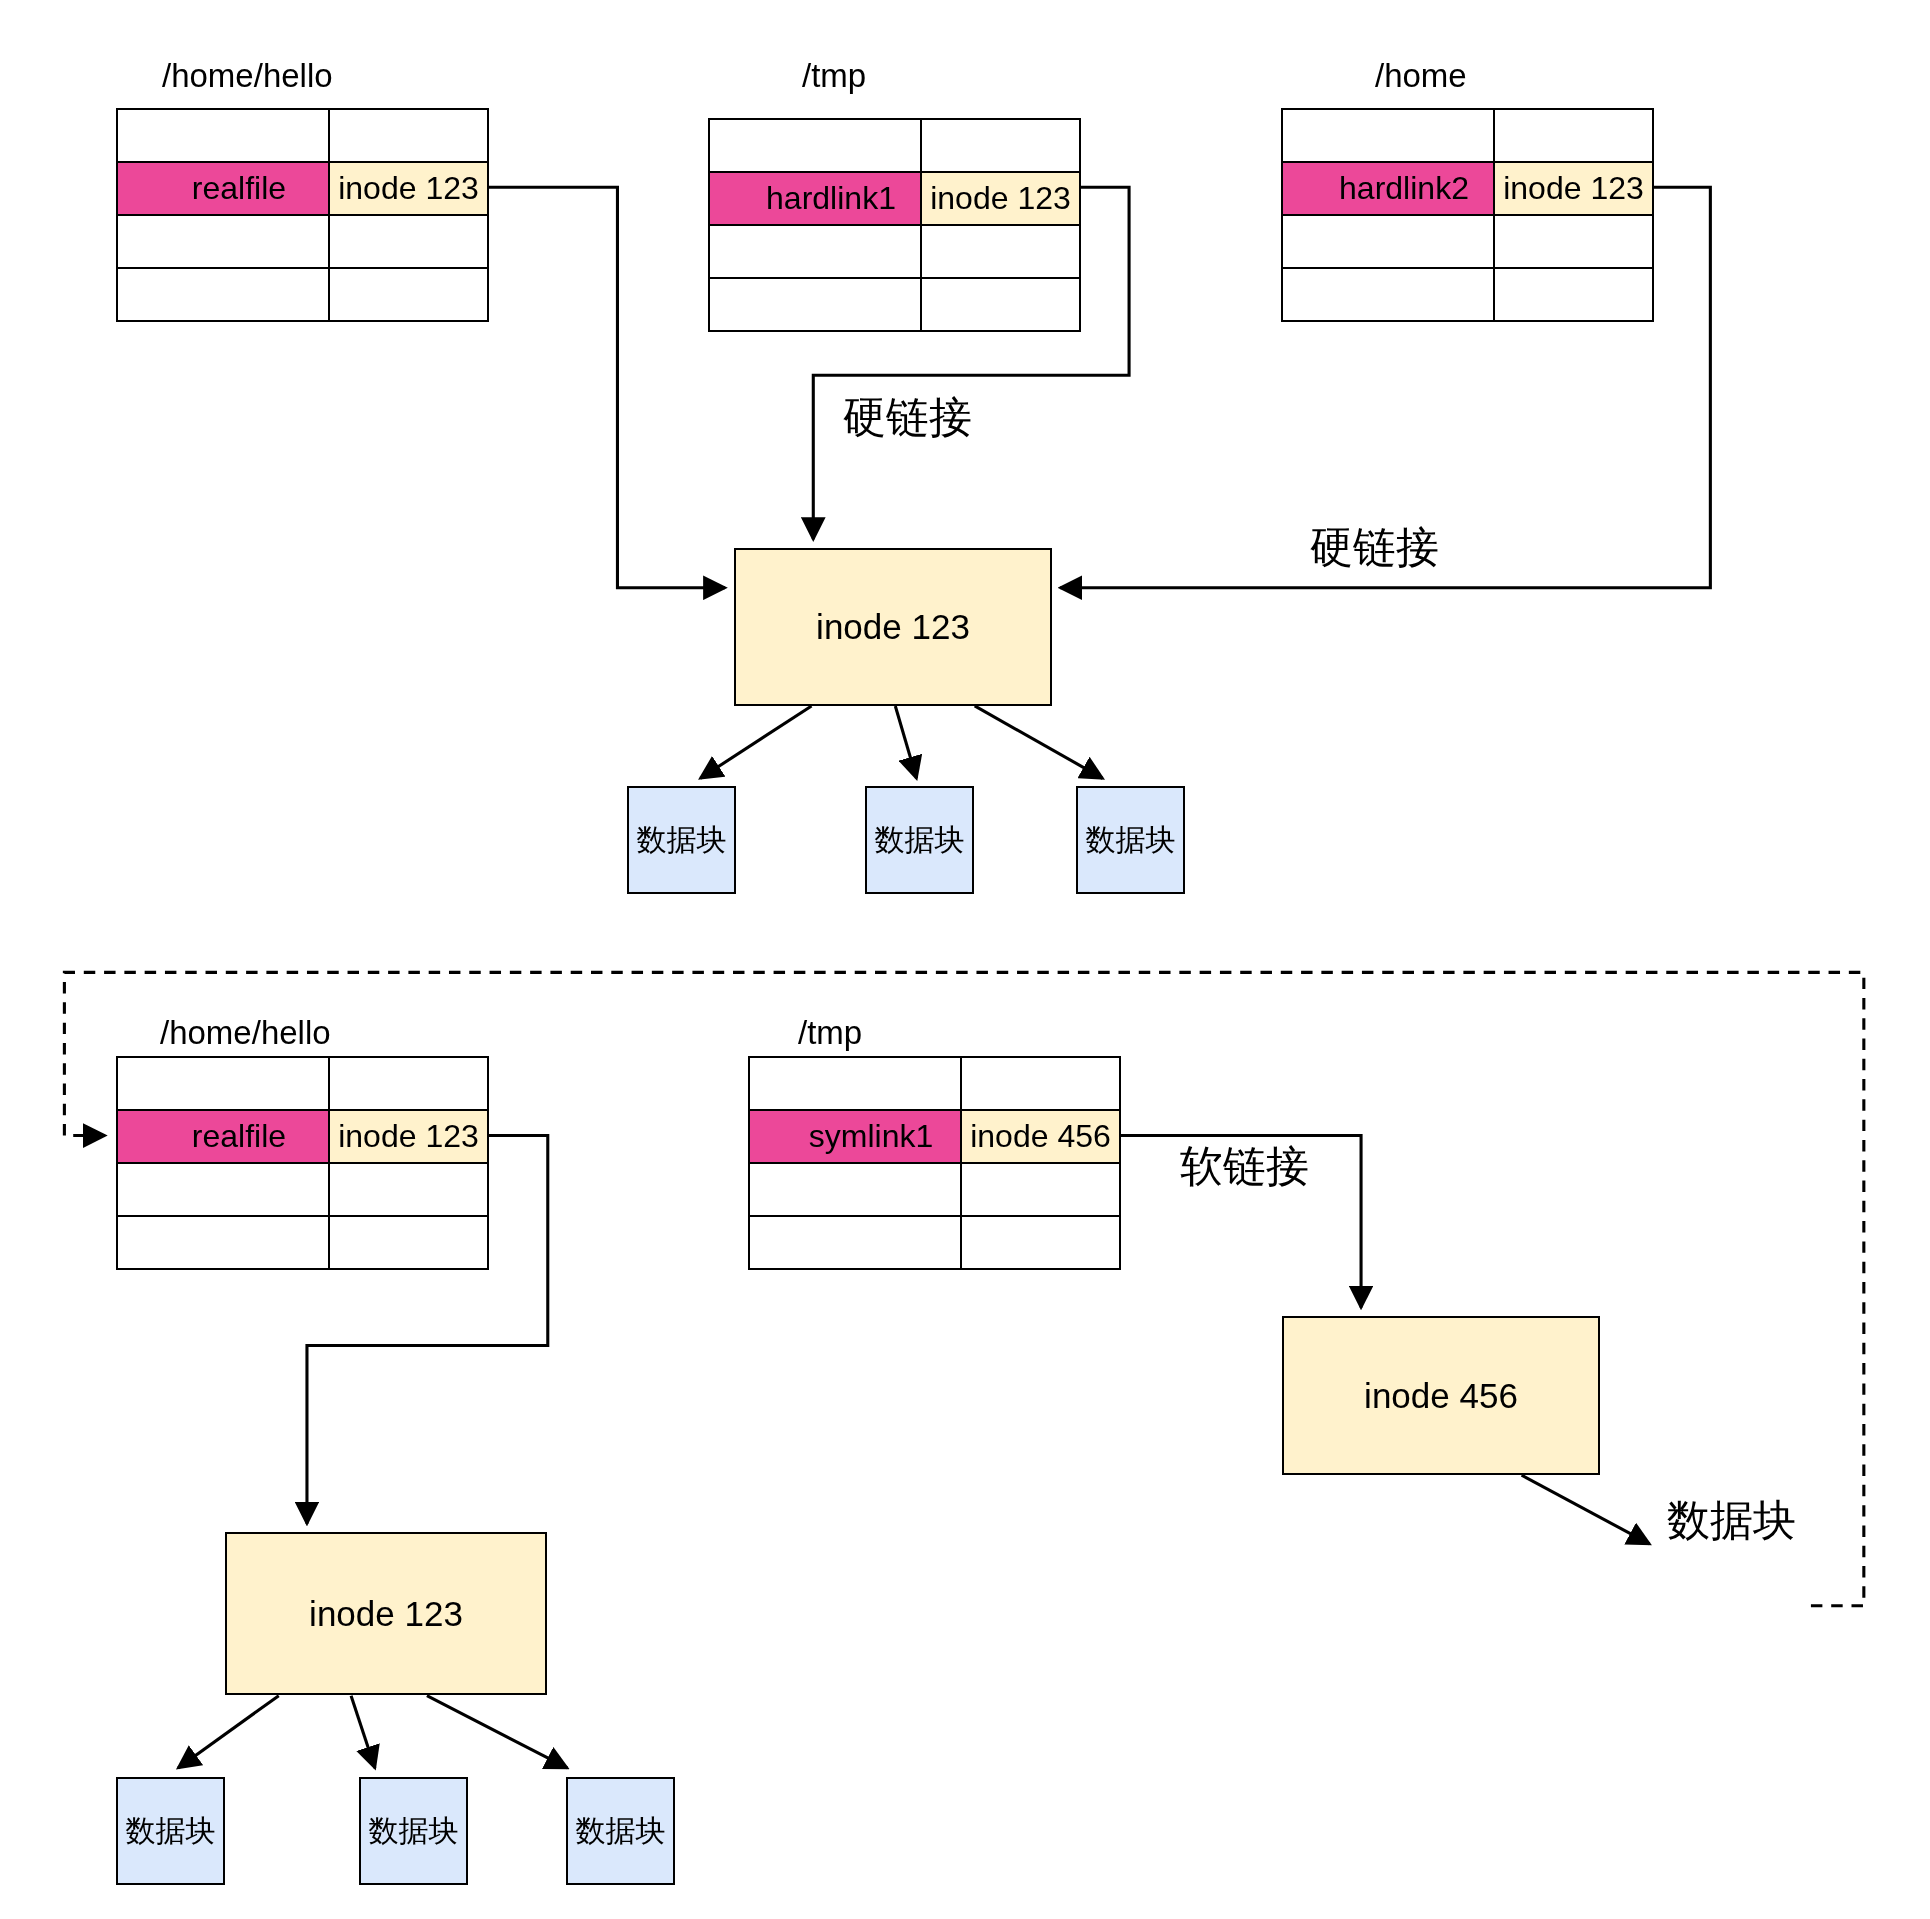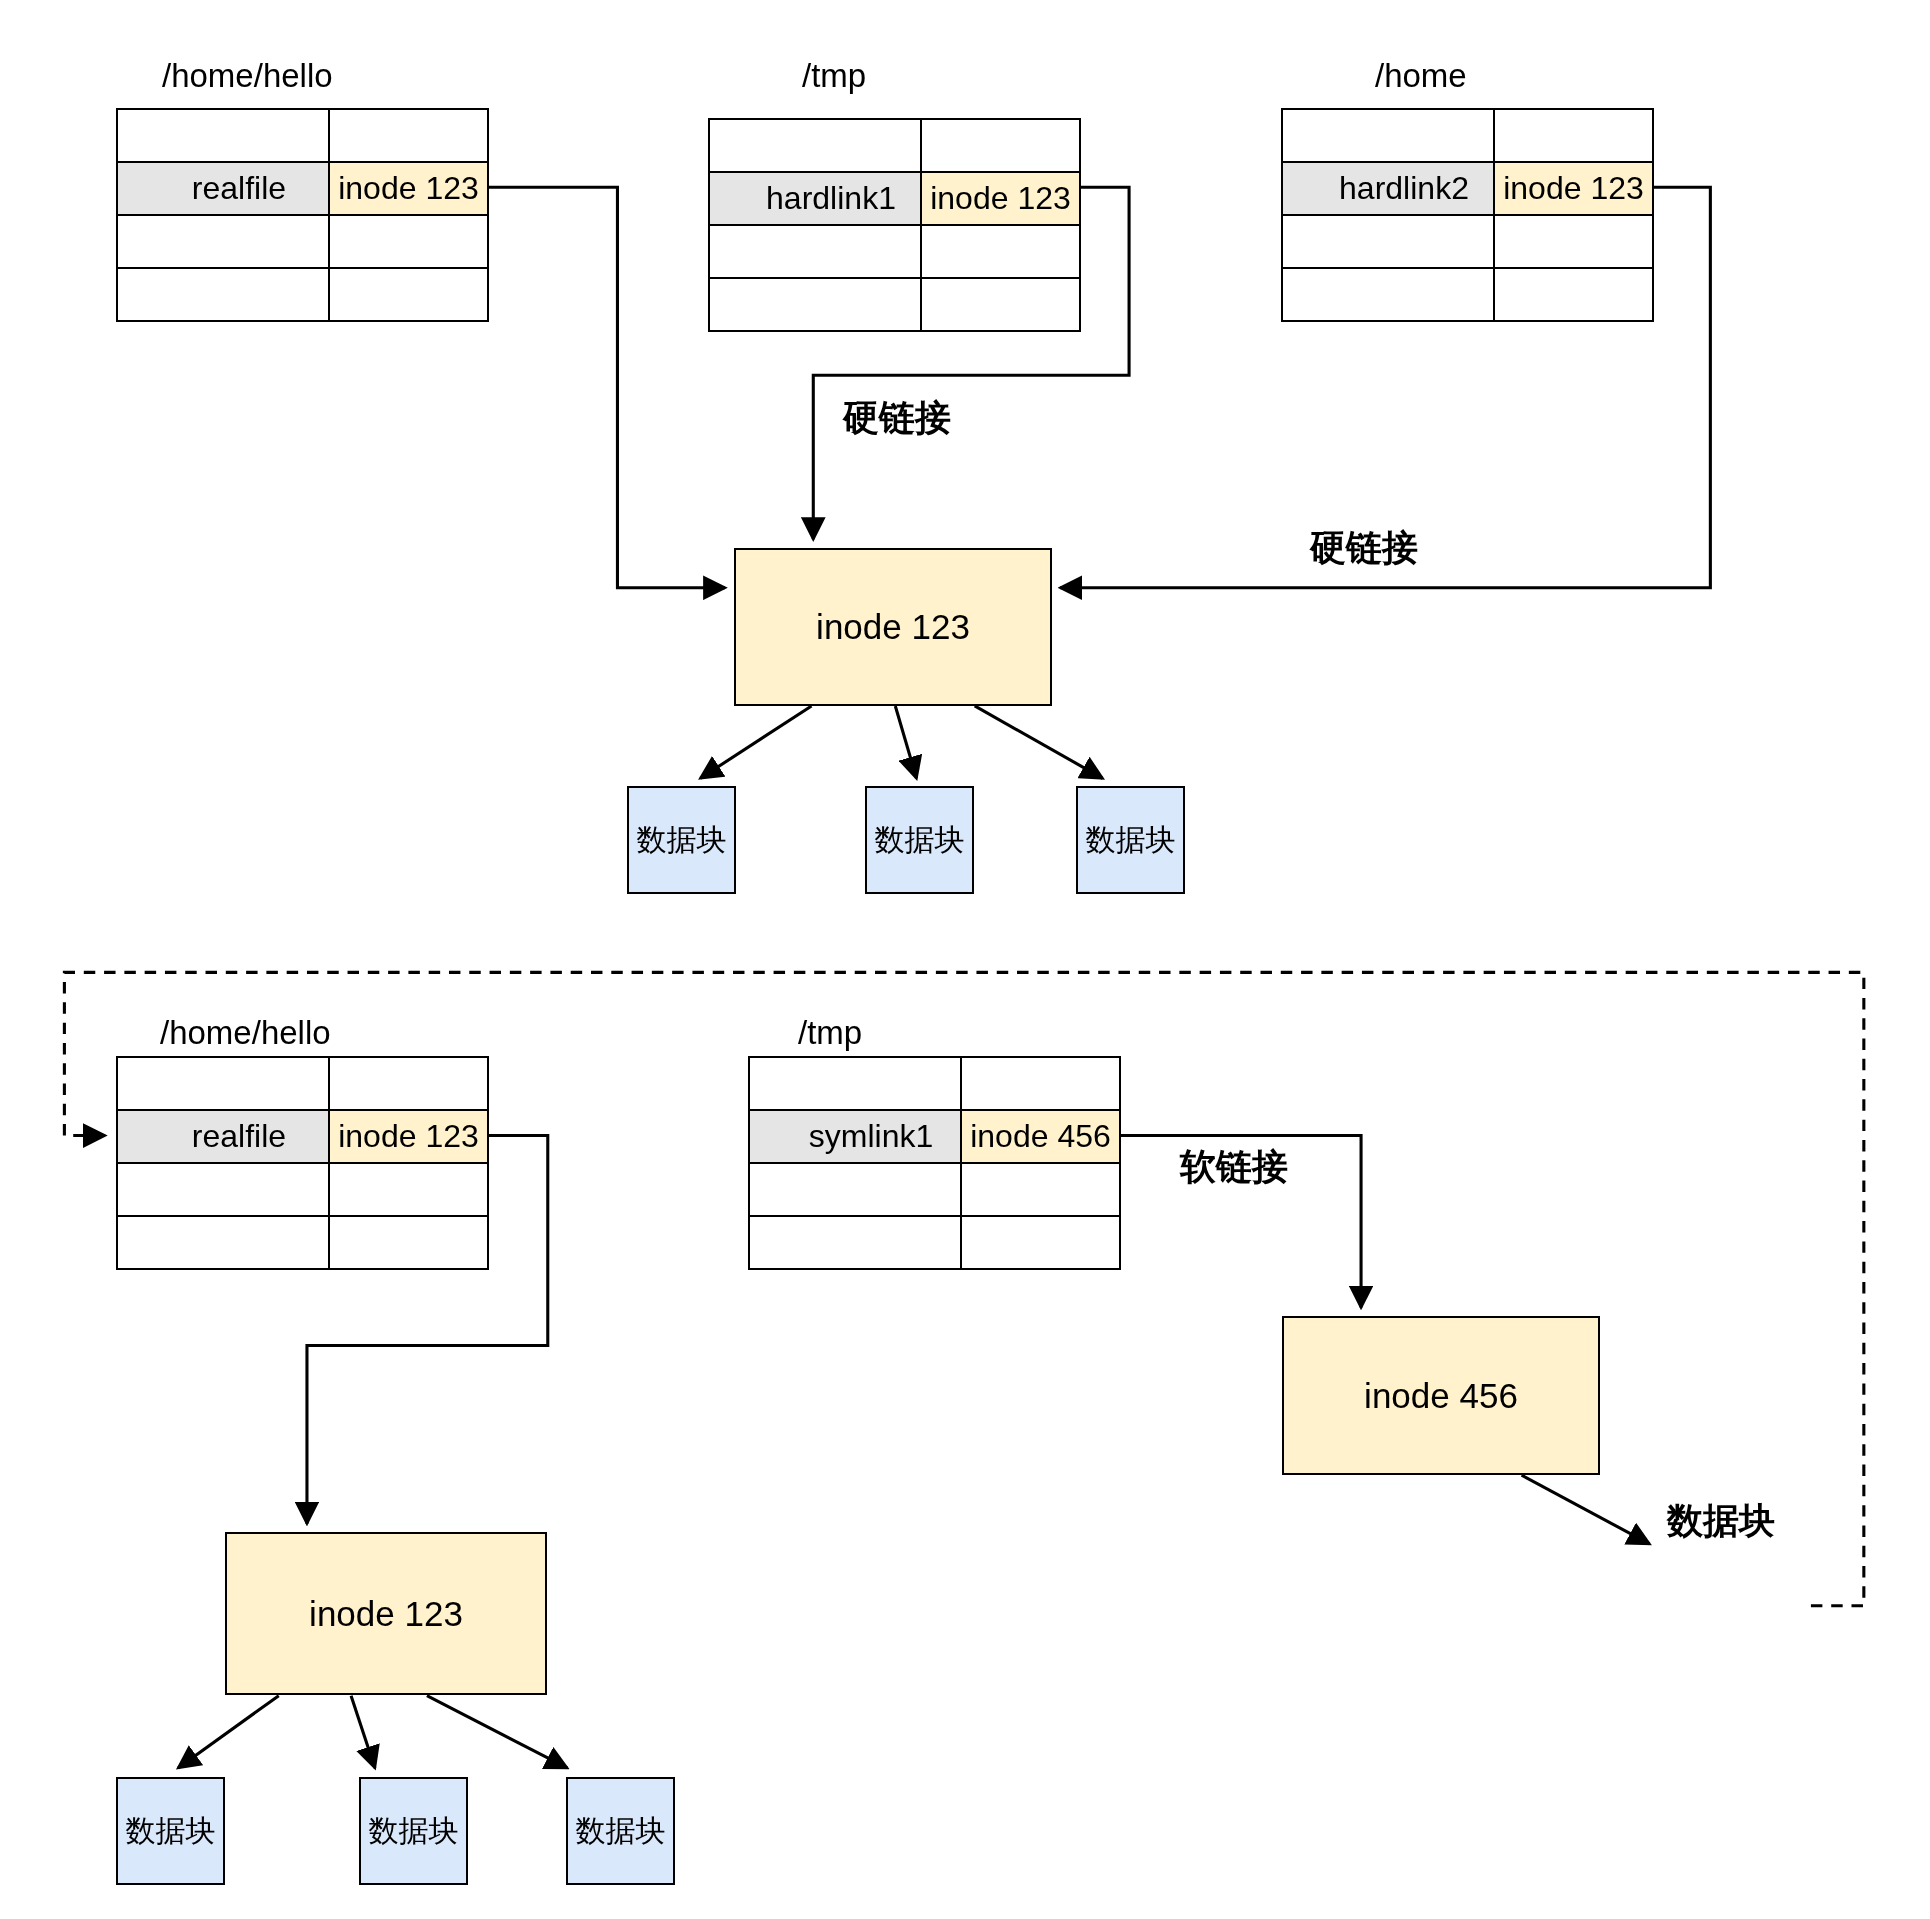"realfile" .cell.green { background: #e5e5e5 -> #ec4899 }
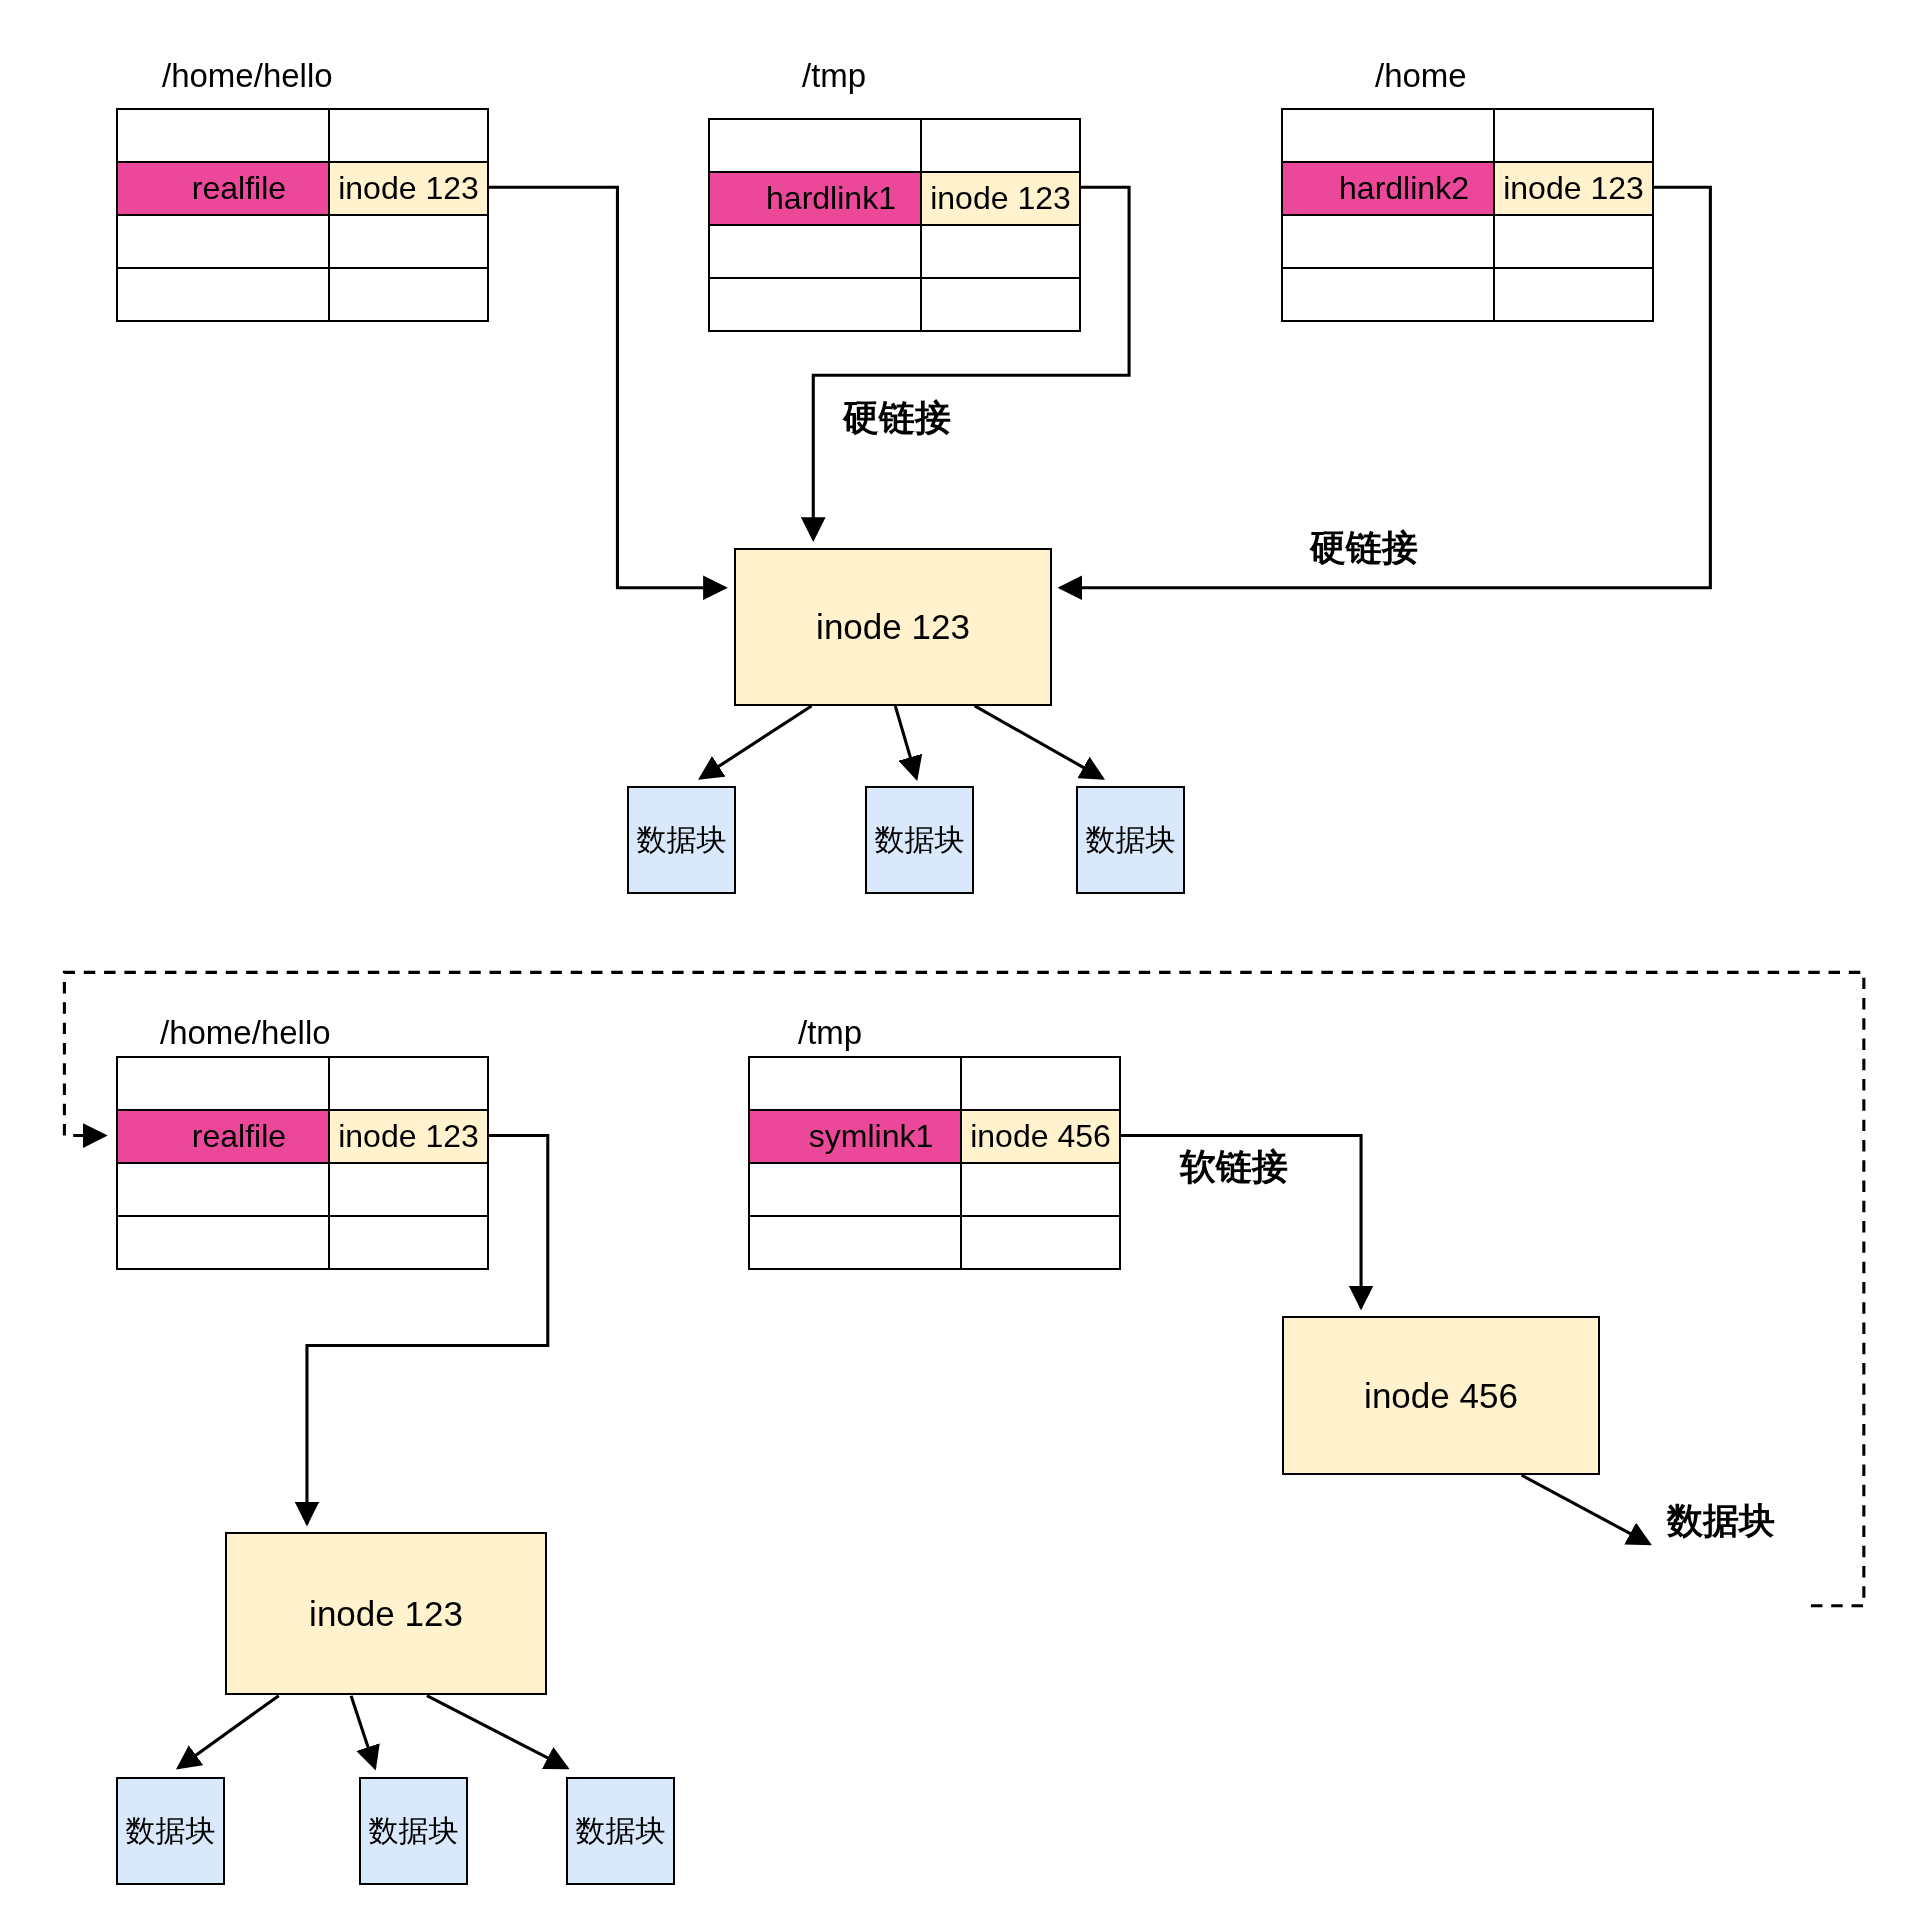"硬链接" .lbl { font-size: 36px -> 43px; font-weight: bold -> none }
